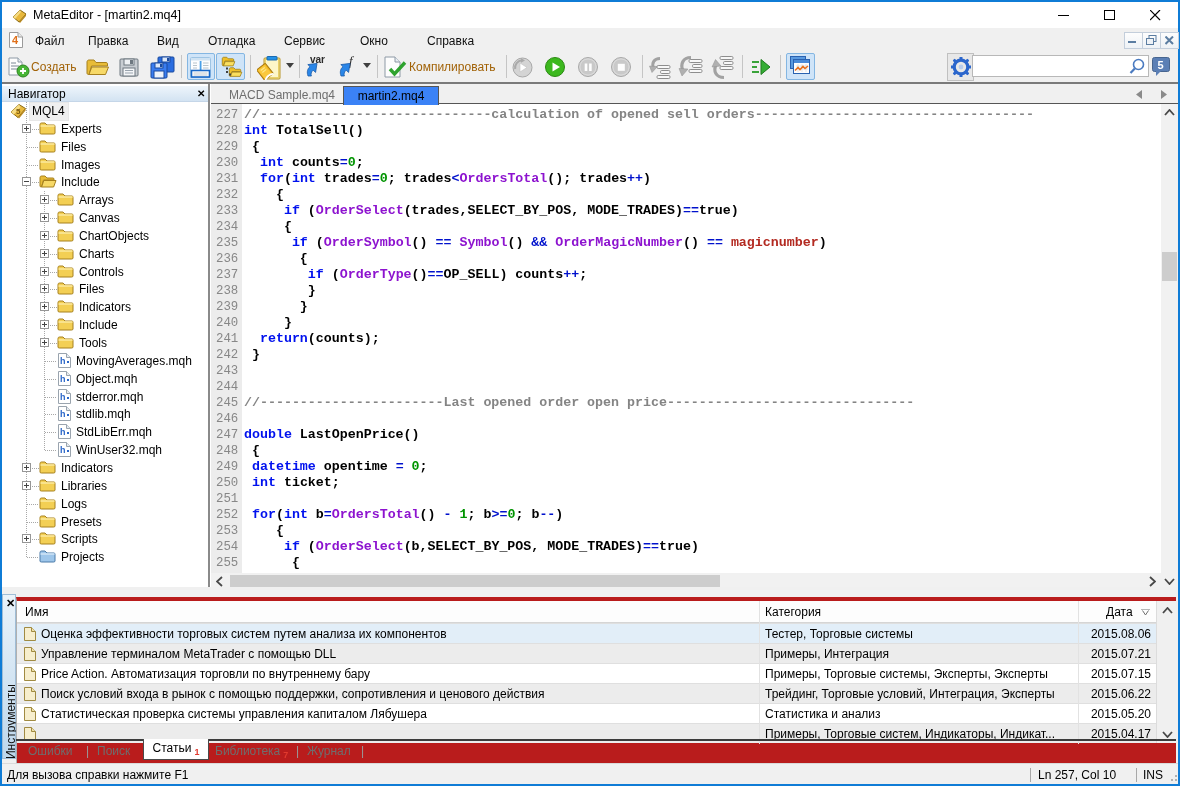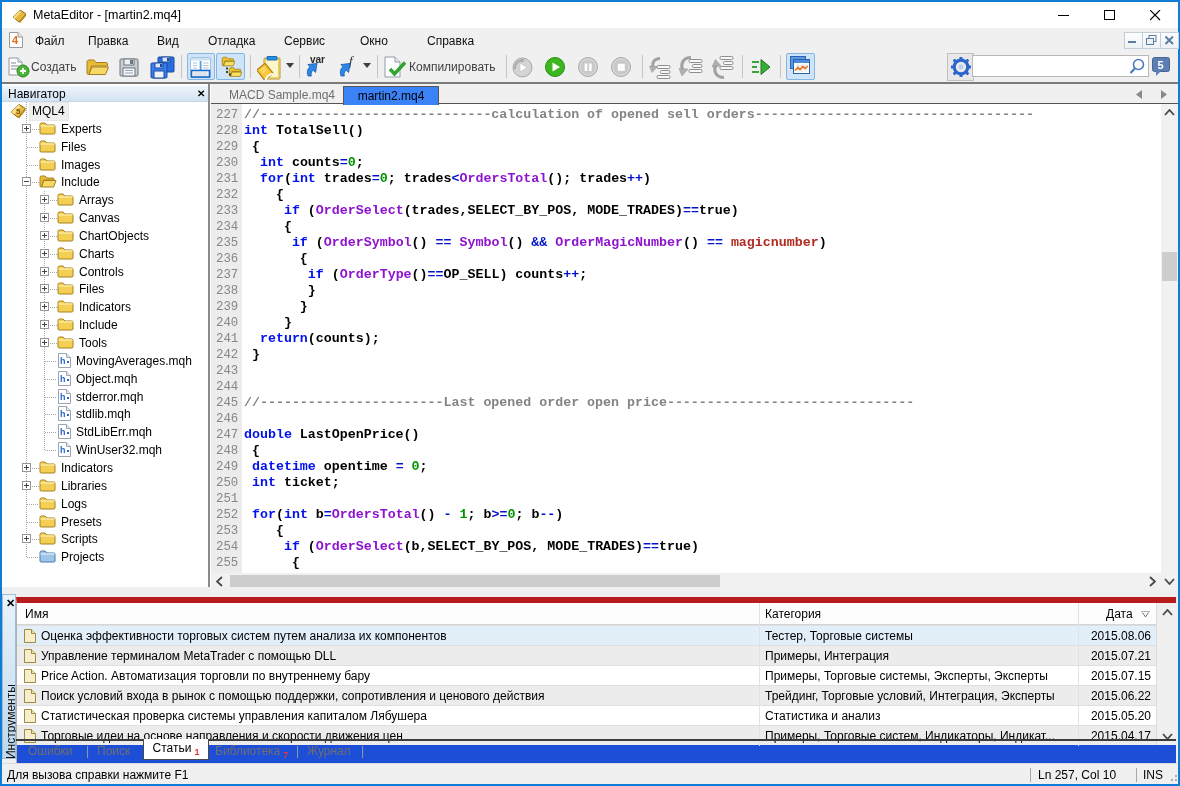"Создать" .tbtxt { color: #404040 -> #a16207 }
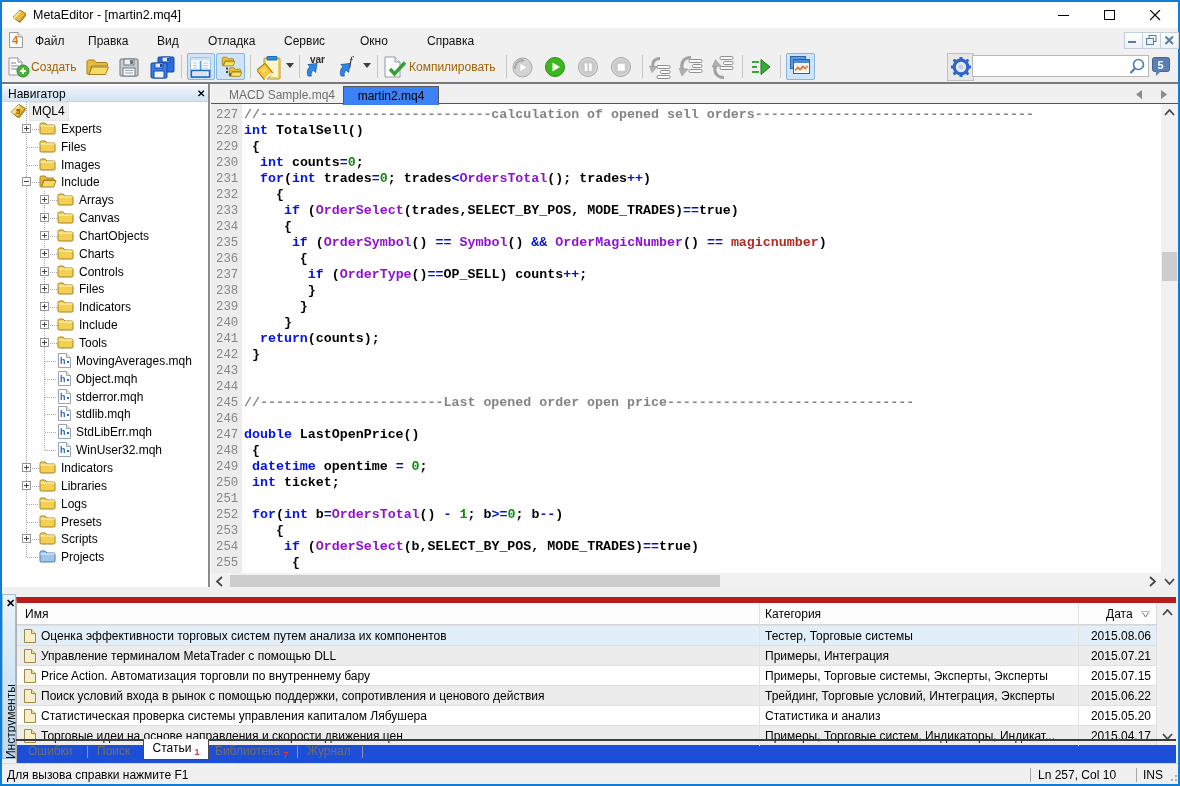"Имя" #btable { background: #1d4ed8 -> #b91c1c; border-top: 6px solid #b91c1c -> 4px solid #b91c1c }
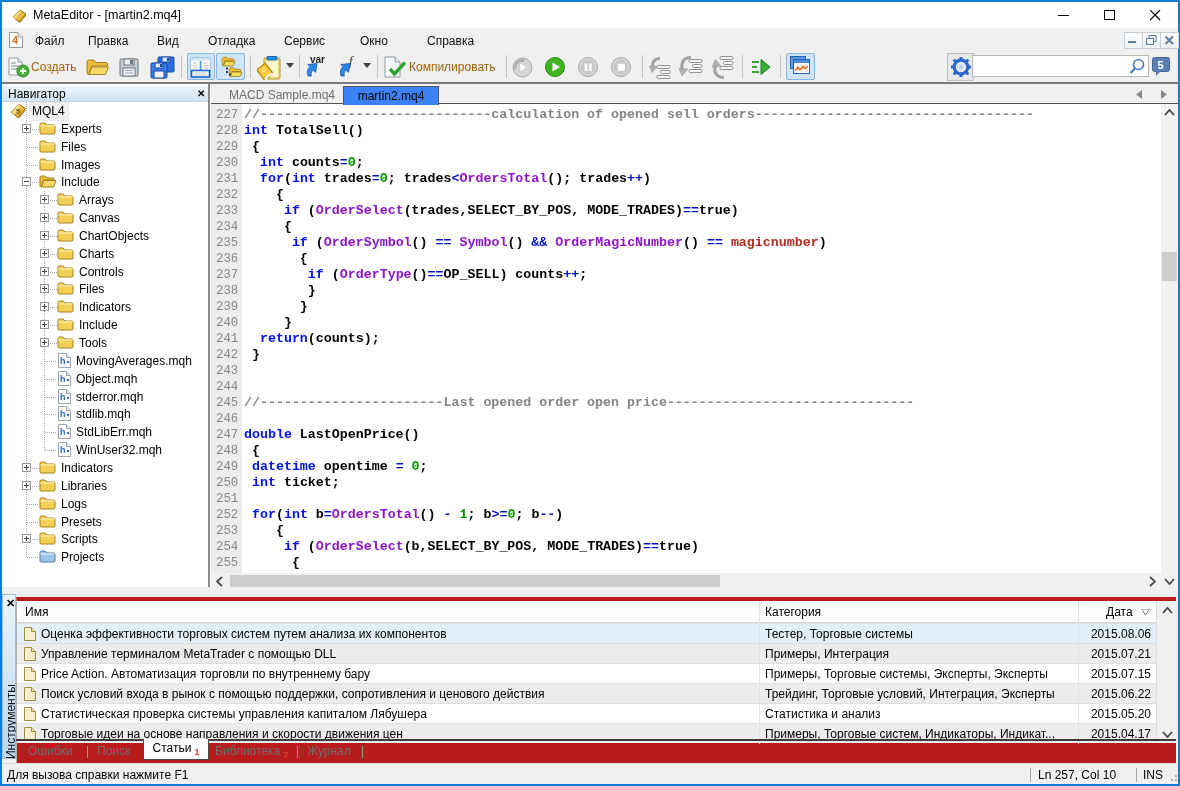"Торговые идеи на основе направления" span.nm { html: <span>Торговые идеи на основе направления и скорости движения цен</span> -> none }
